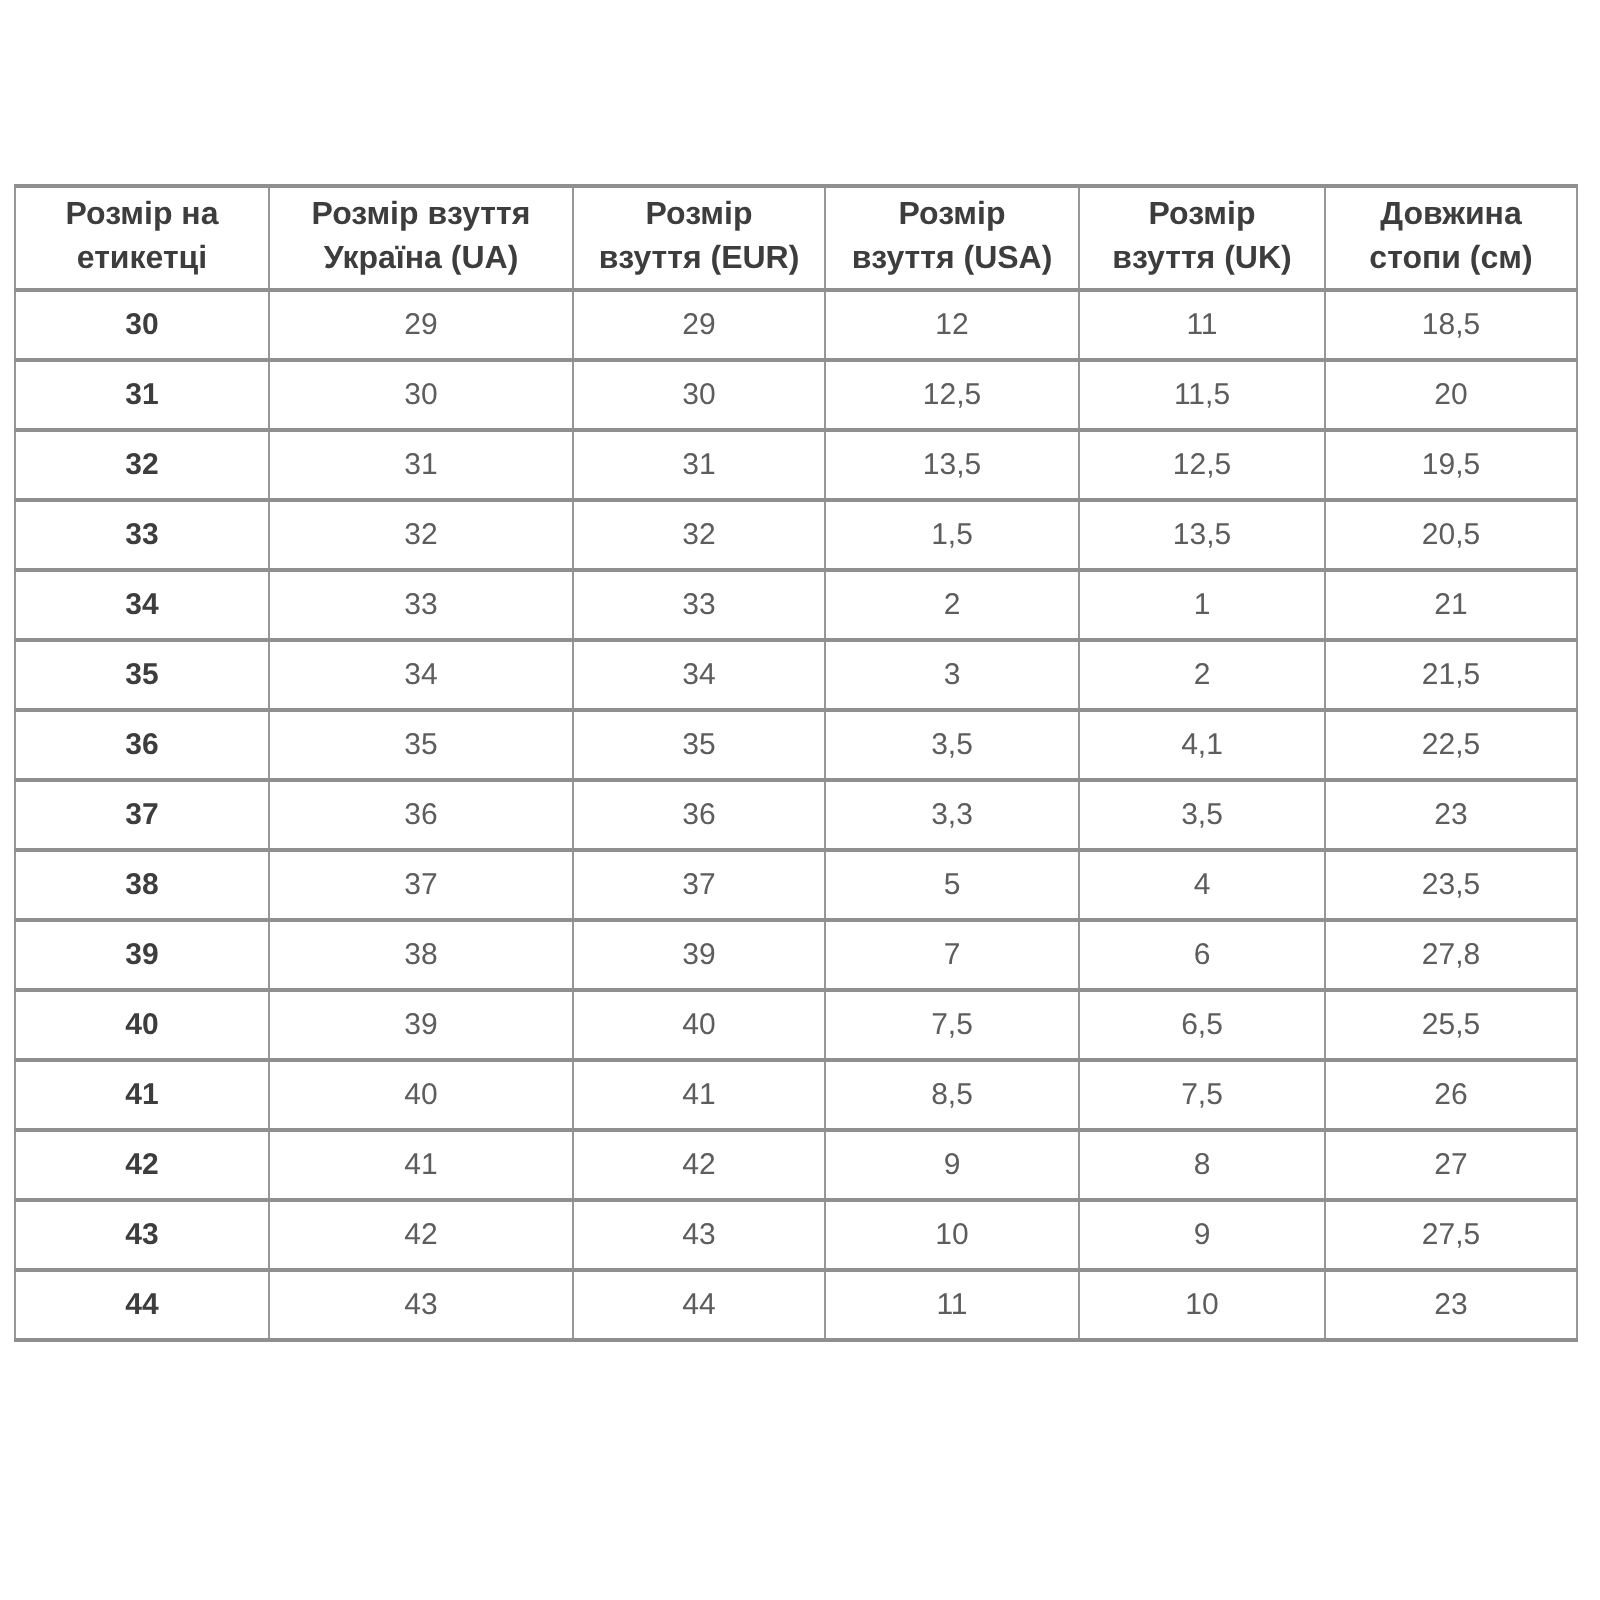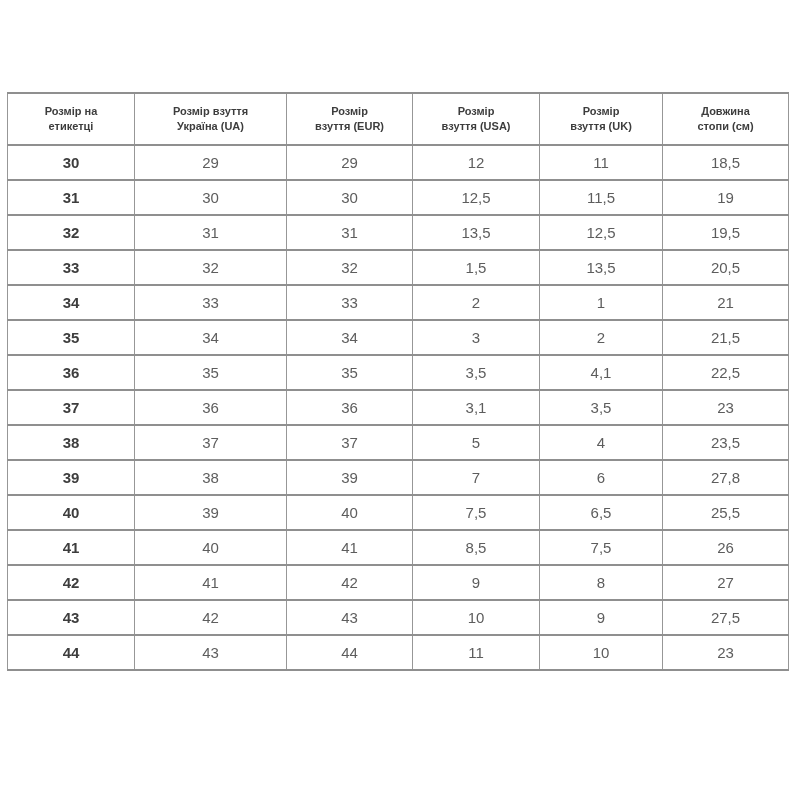"Розмір на" table.size-table th { font-size: 11px -> 16px }
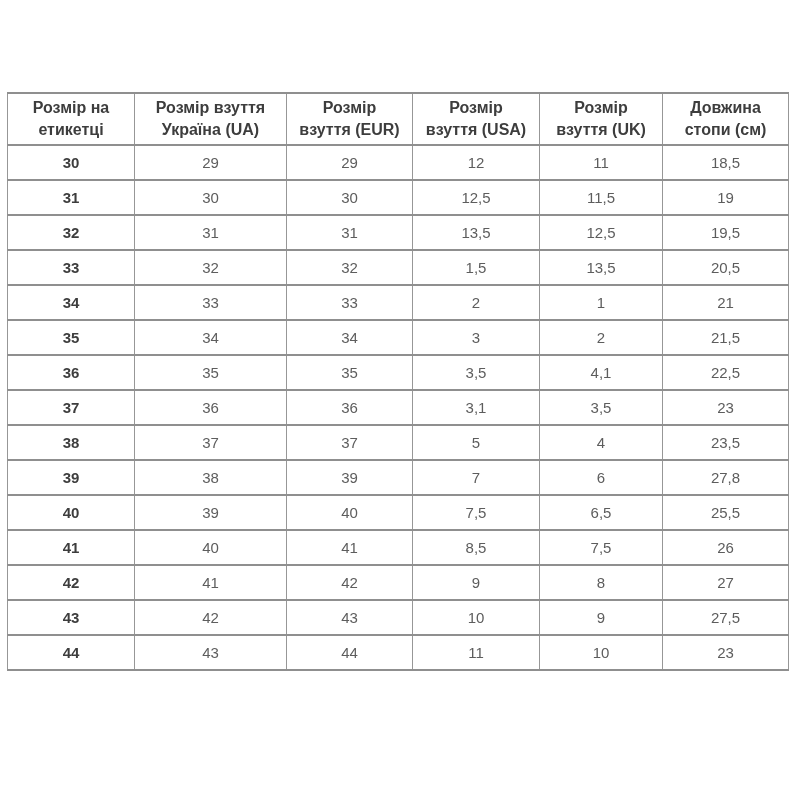"19" td { text: 19 -> 20 }
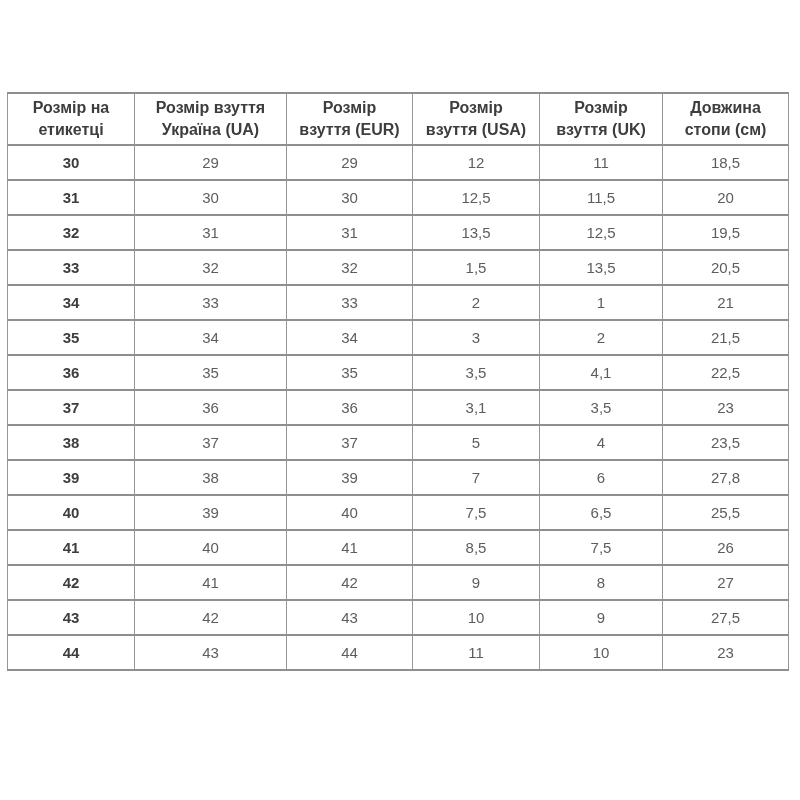"3,1" td { text: 3,1 -> 3,3 }
